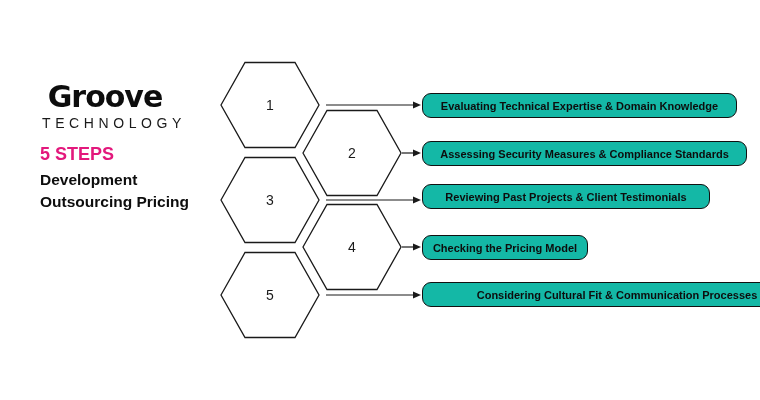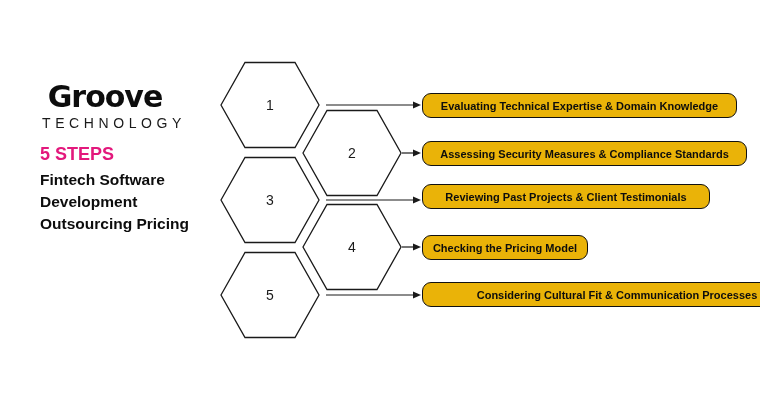"Evaluating Technical Expertise & Domain" .step-box { background: #eab308 -> #14b8a6 }
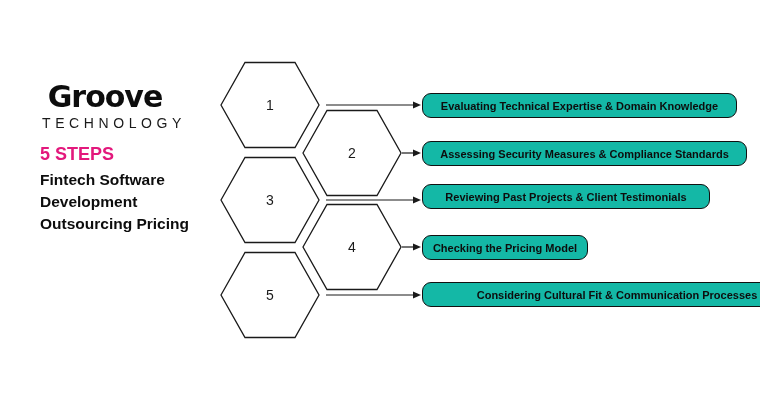"Fintech Software" div.title-line { html: <div>Fintech Software</div> -> none }
